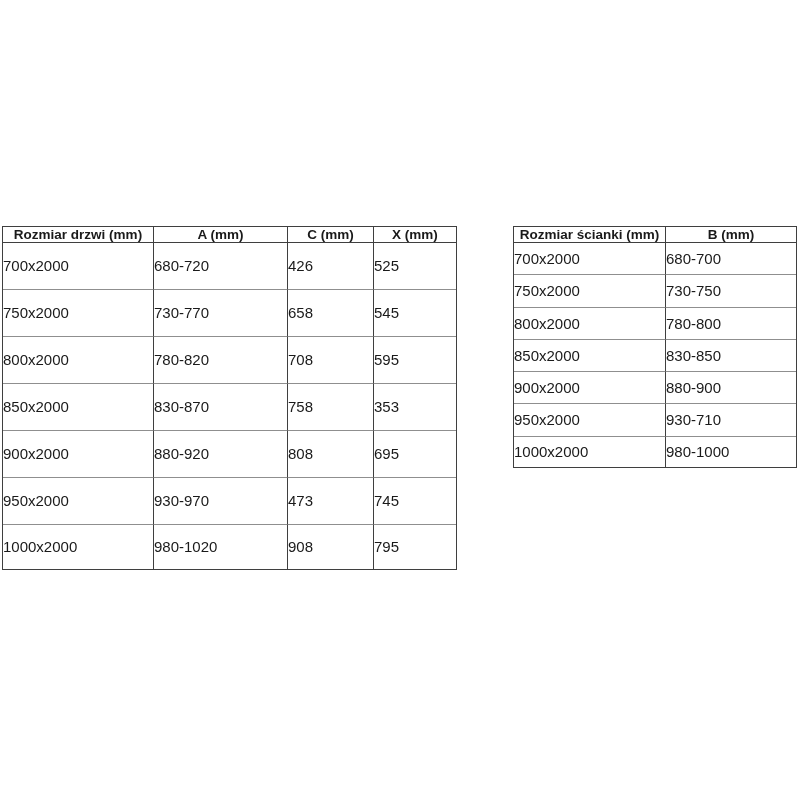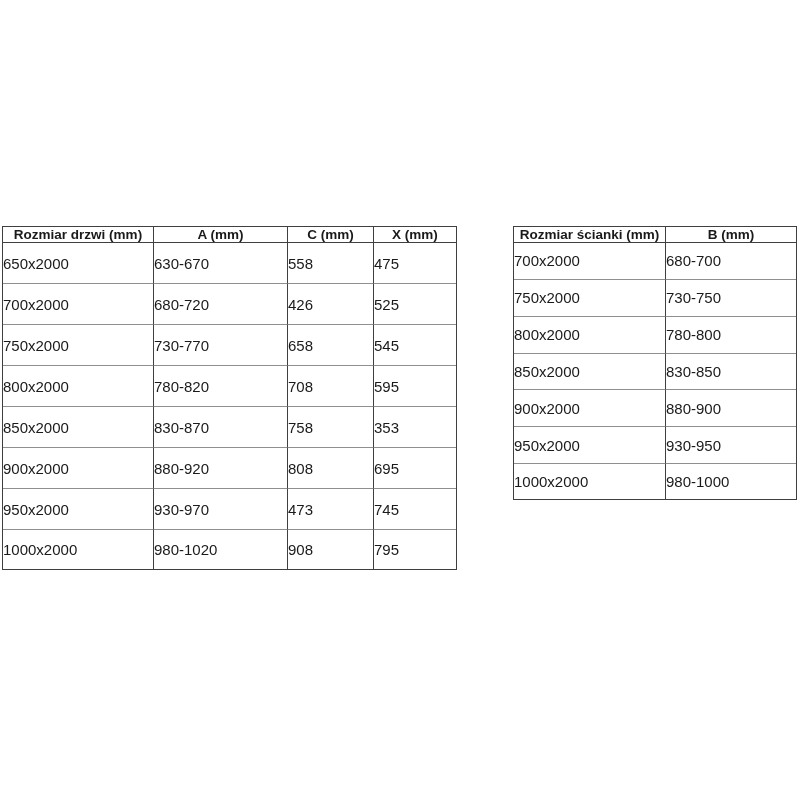"Rozmiar ścianki (mm)" .walls-table { height: 274px -> 242px }
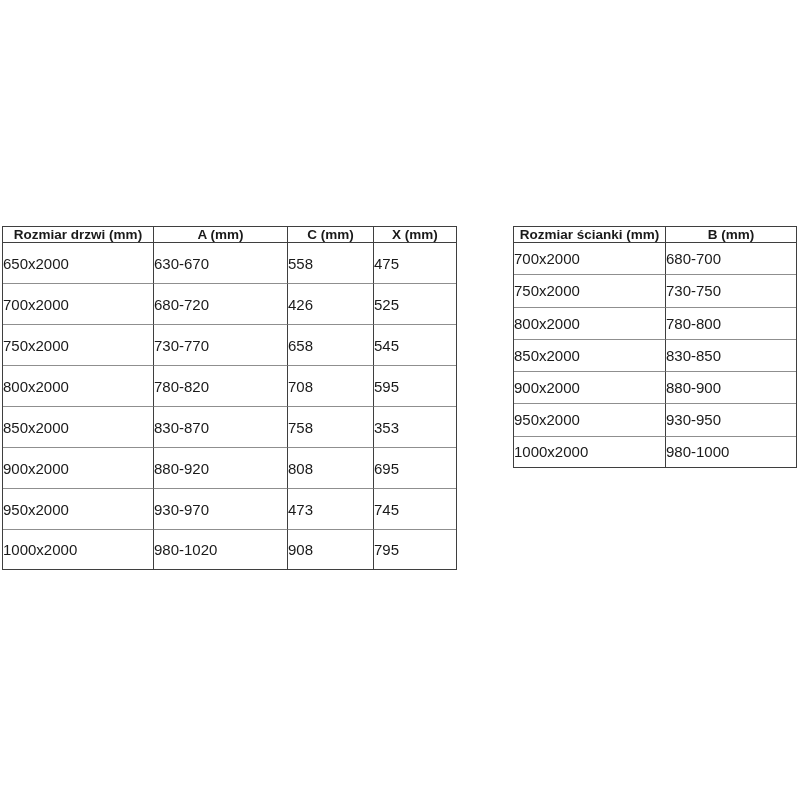"650x2000" tr { html: <tr> <td>650x2000</td> <td>630-670</td> <td>558</td> <td>475</td> </tr> -> none }
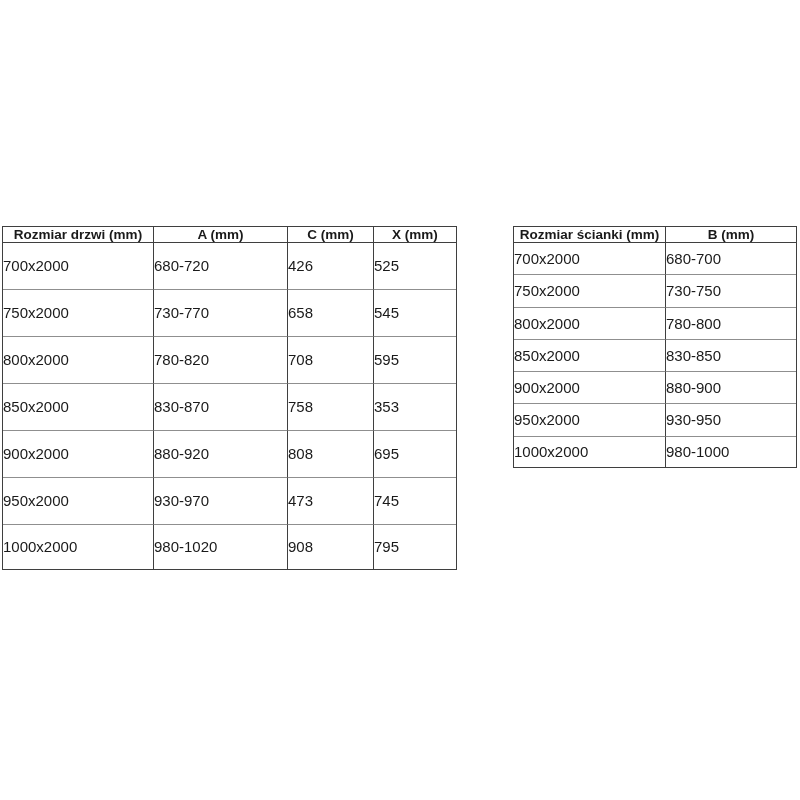"930-950" td { text: 930-950 -> 930-710 }
